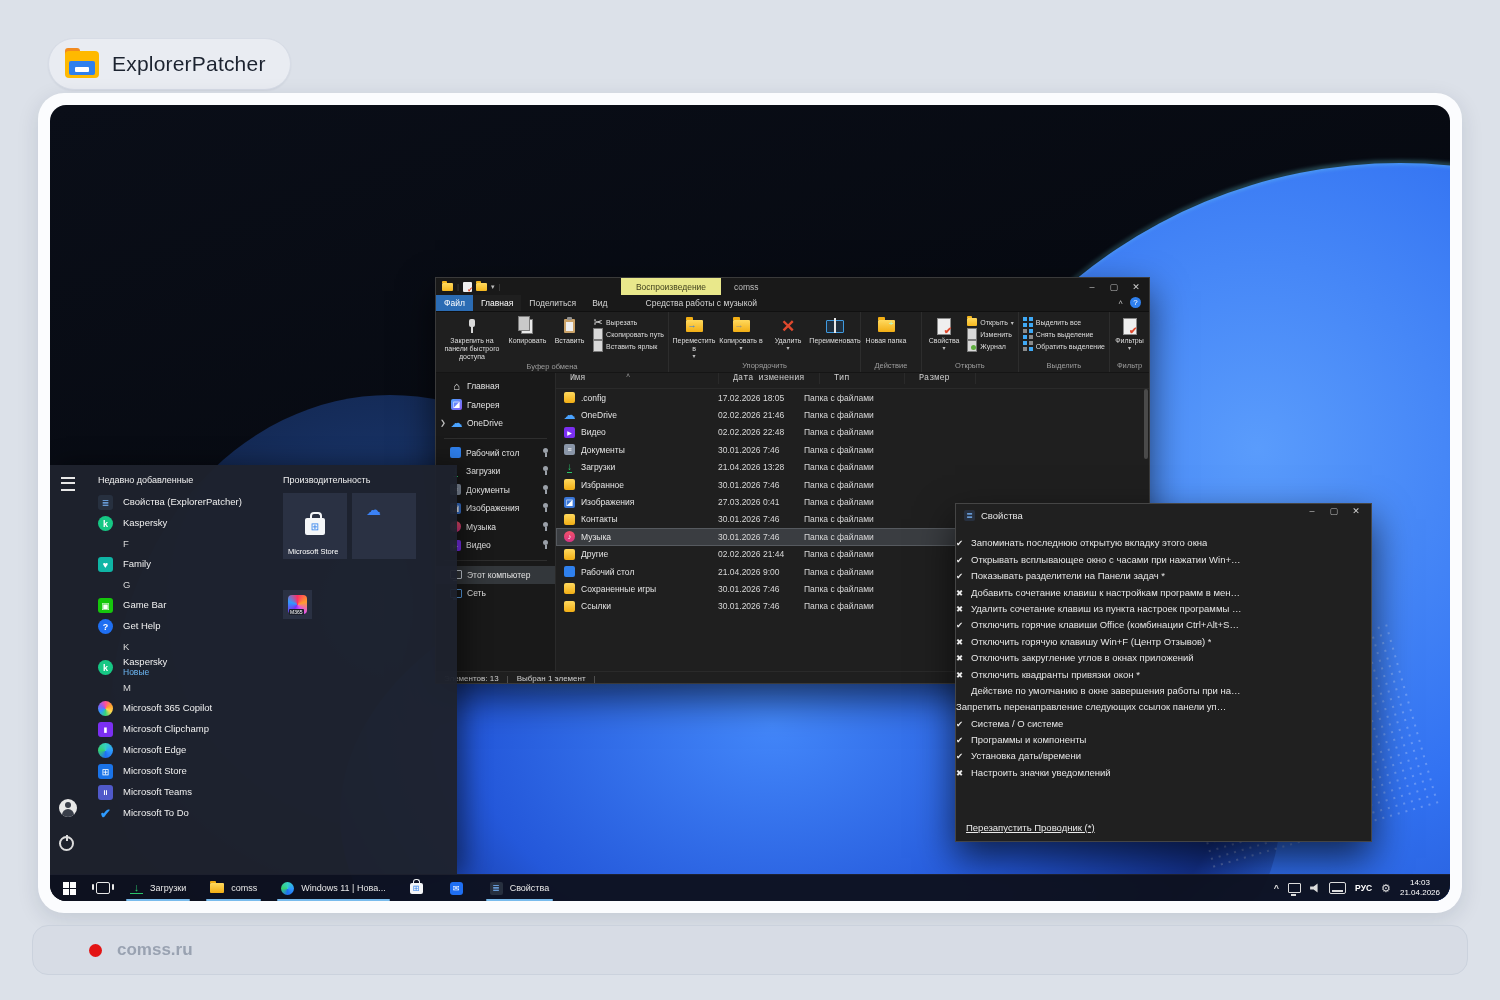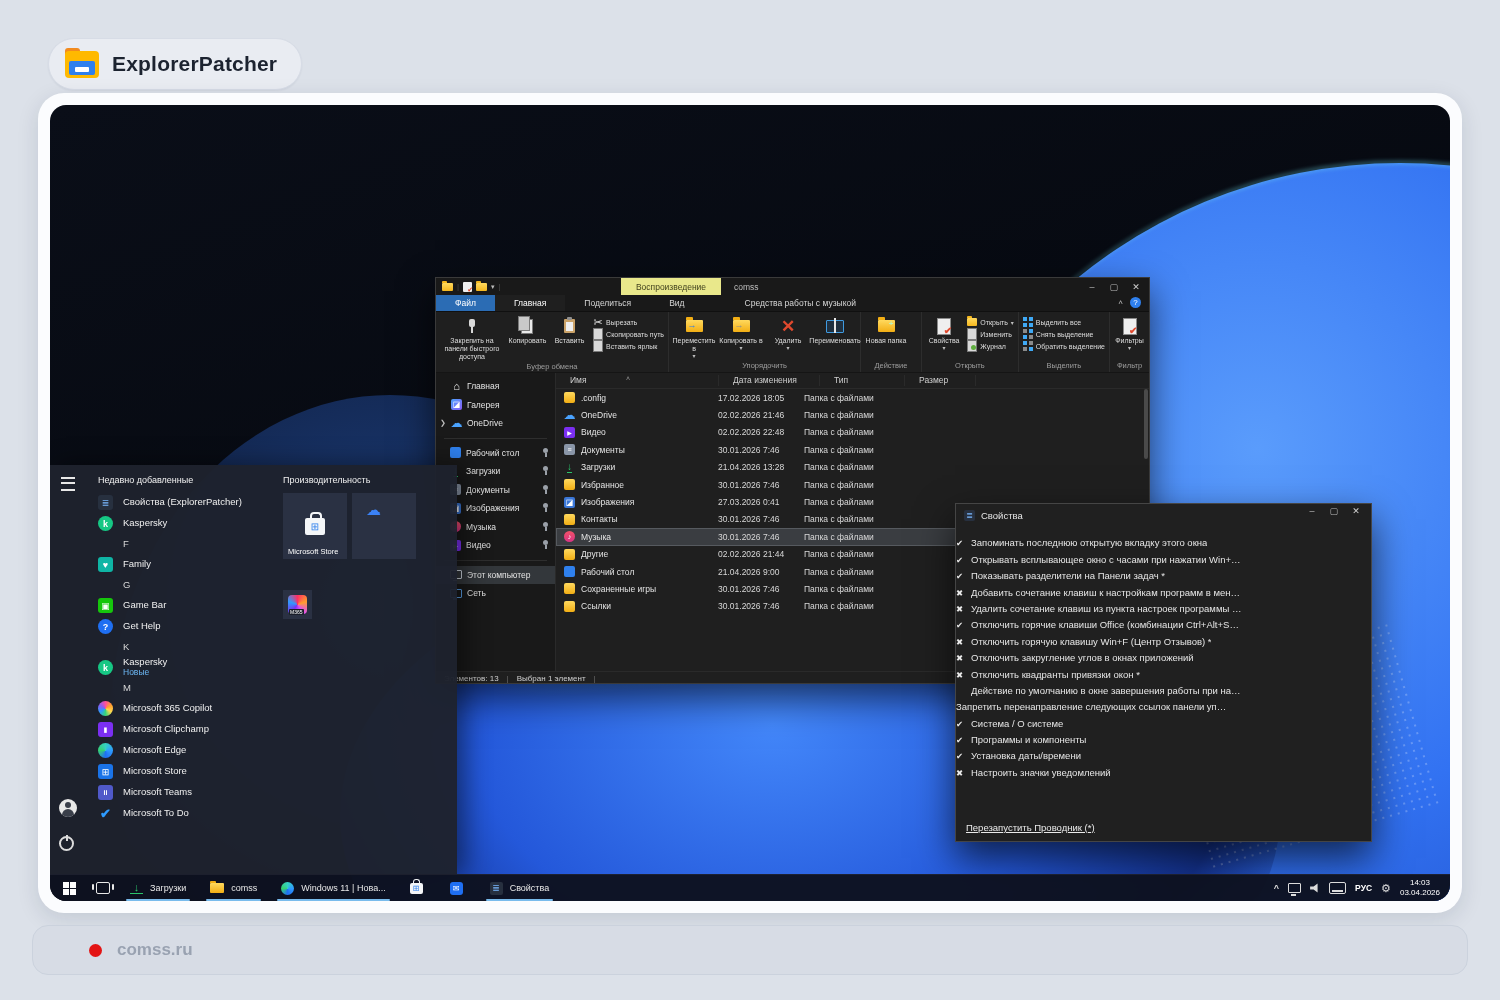"ExplorerPatcher" .brand-name { font-weight: 700 -> 400 }
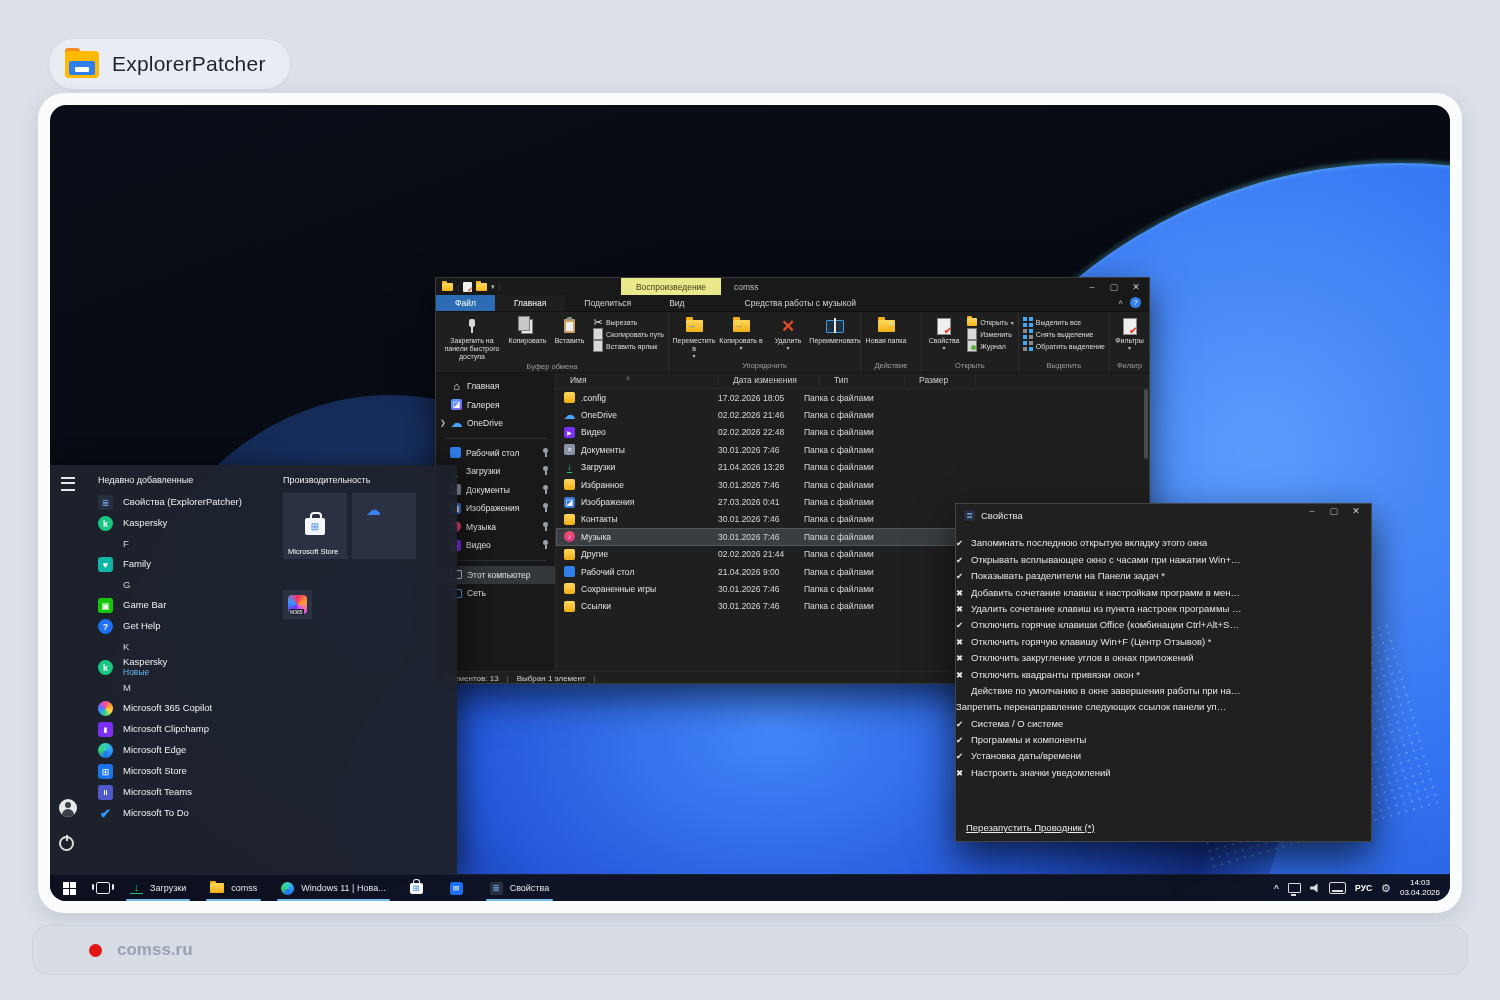"Файл" .ex-tab { padding: 0 19px -> 0 8px }
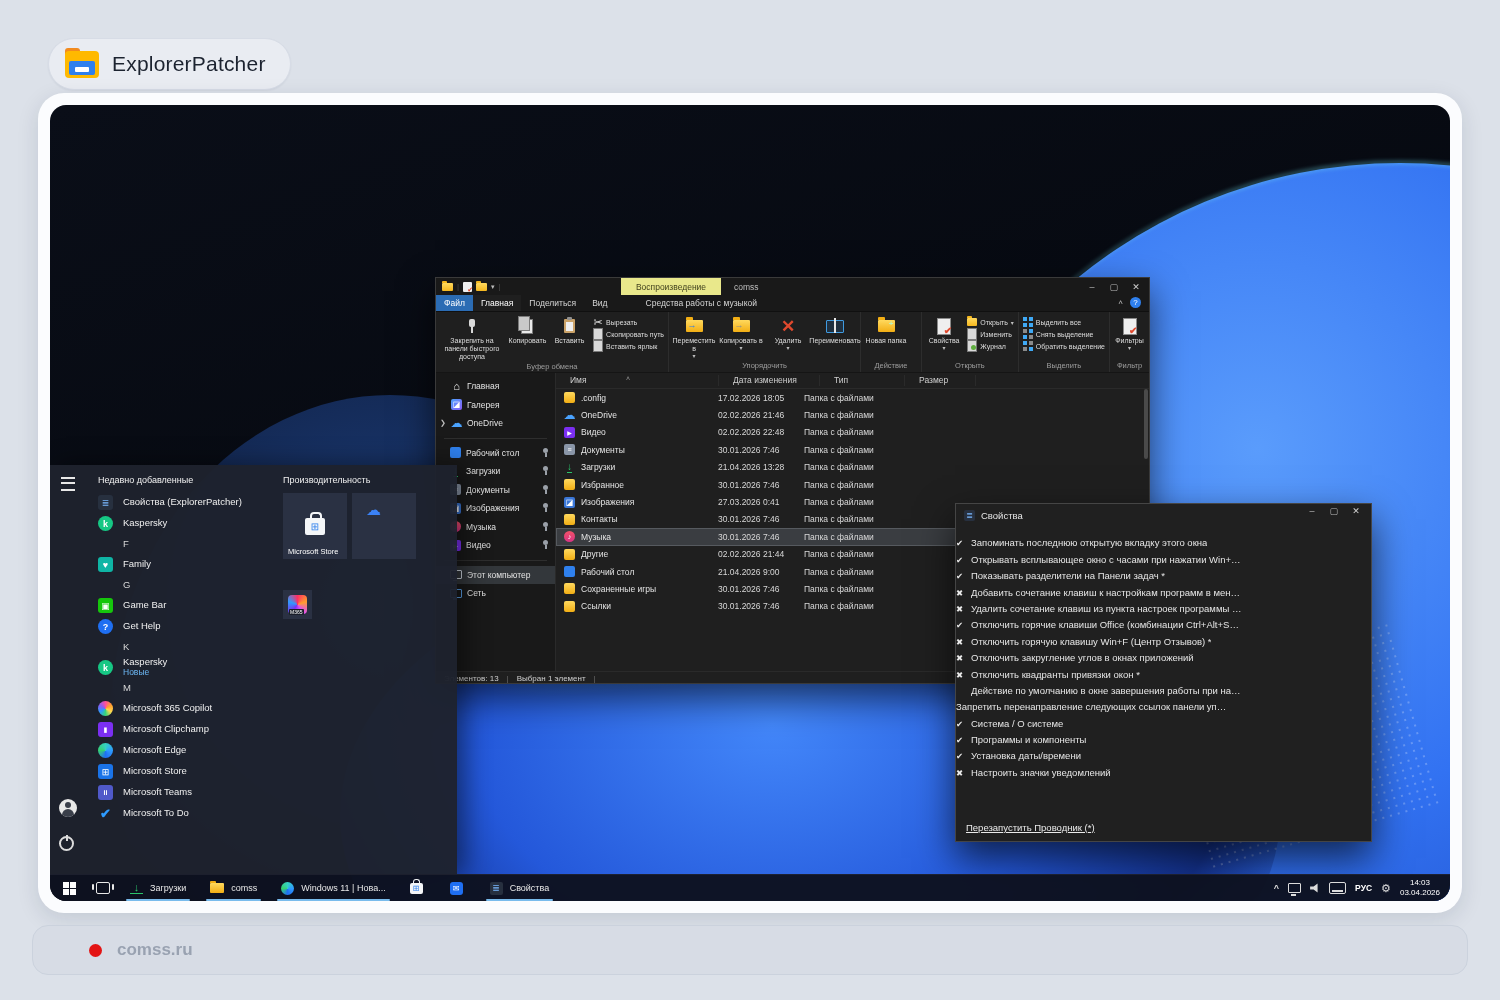"Имя" .fcols { align-items: center -> none; font-family: none -> Liberation Mono, monospace }
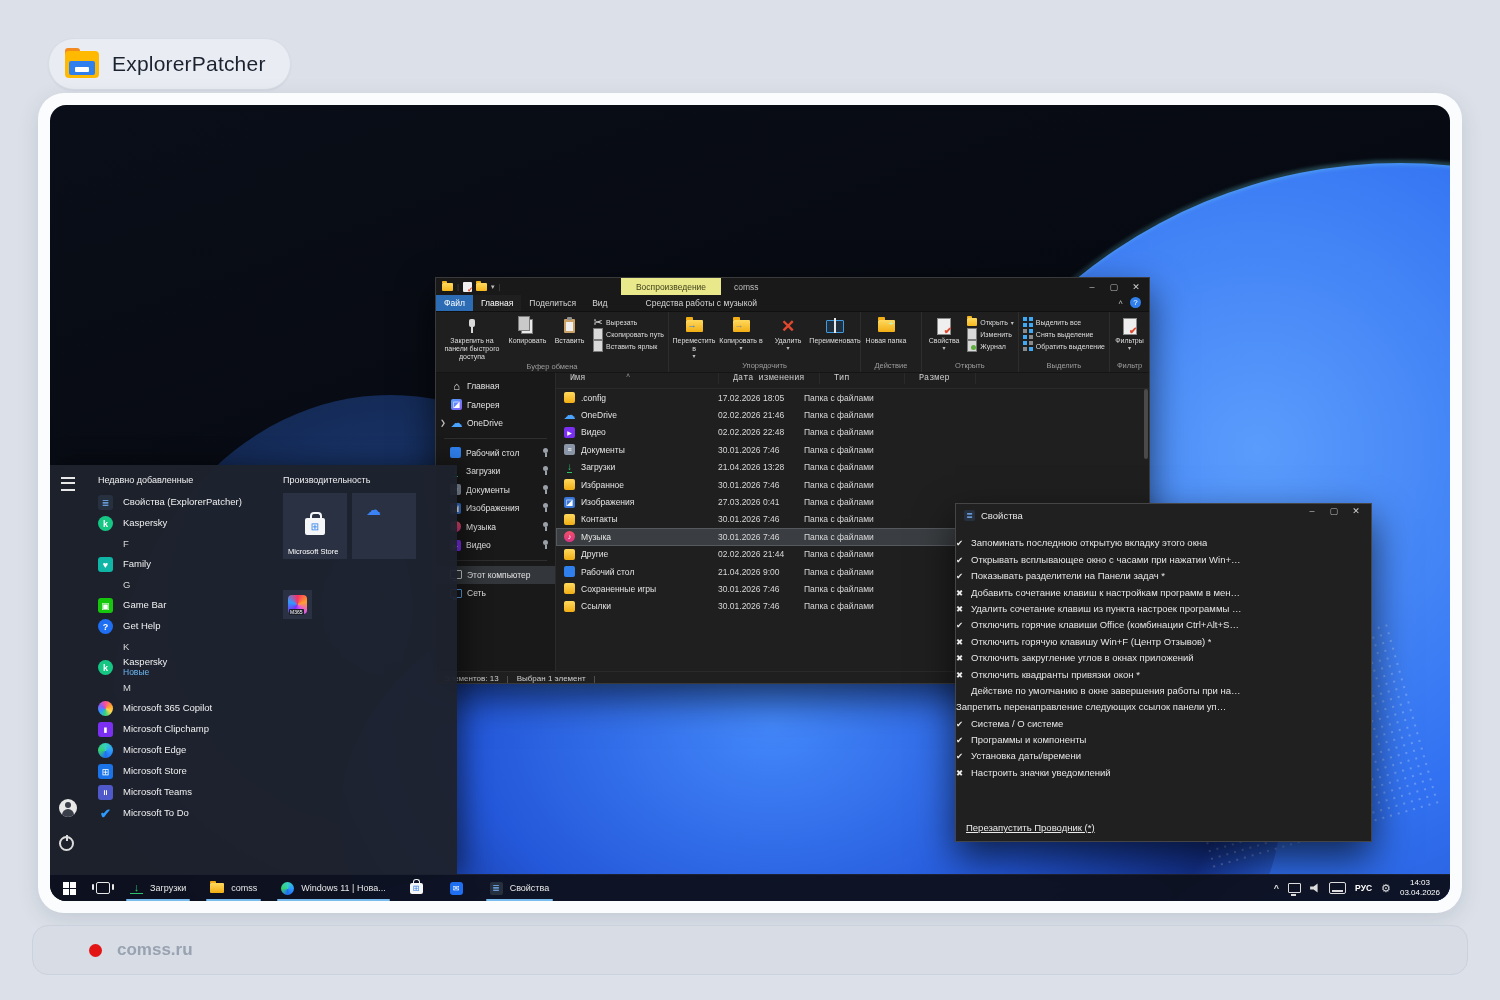"03.04.2026" span { text: 03.04.2026 -> 21.04.2026 }
